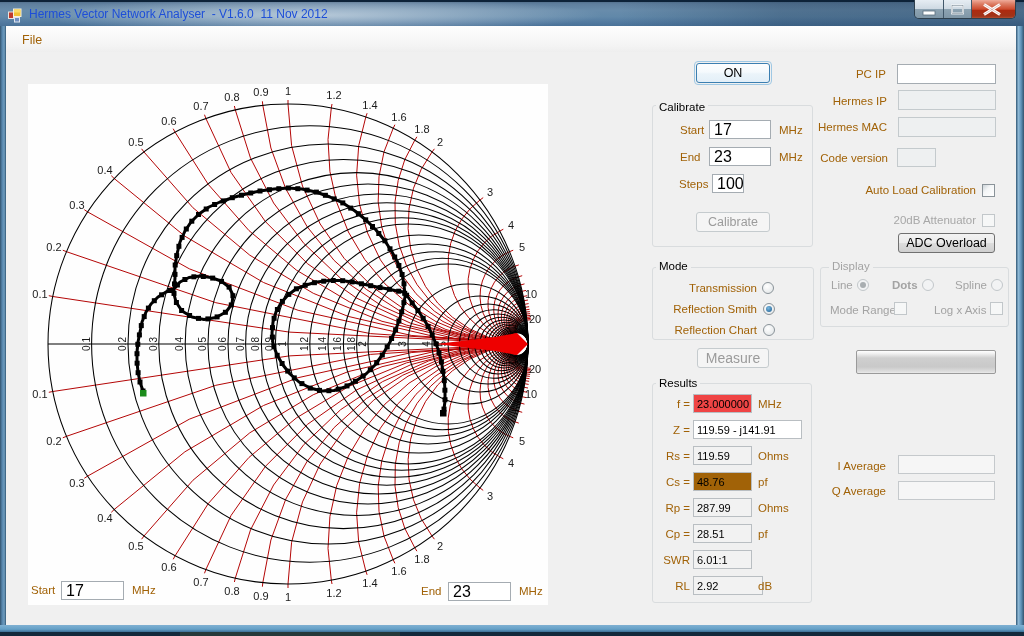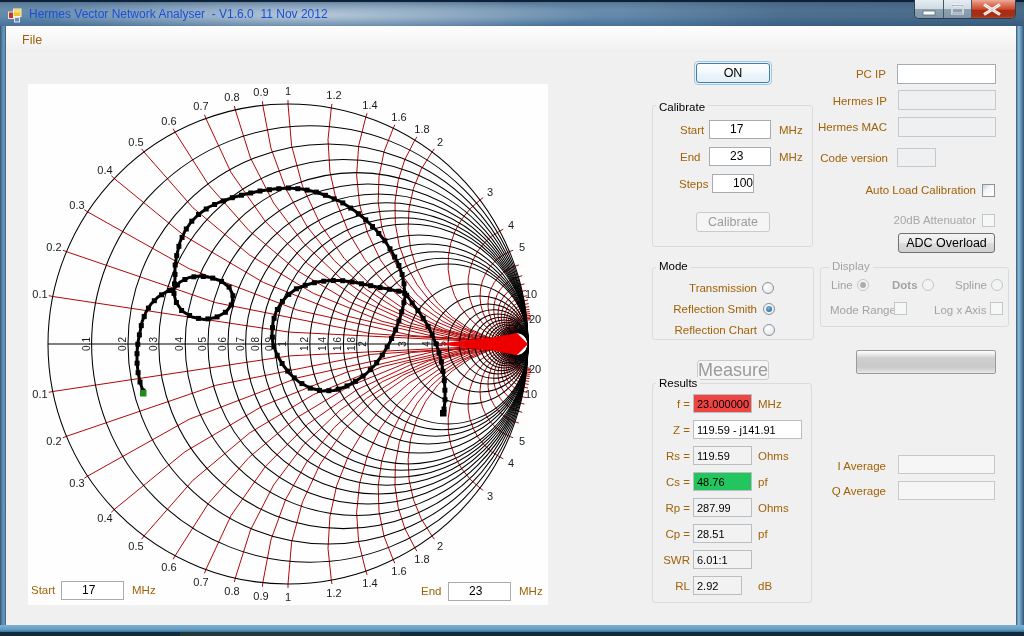"17" .tb { font-size: 12px -> 16px; padding: 1px 20px -> 1px 4px }
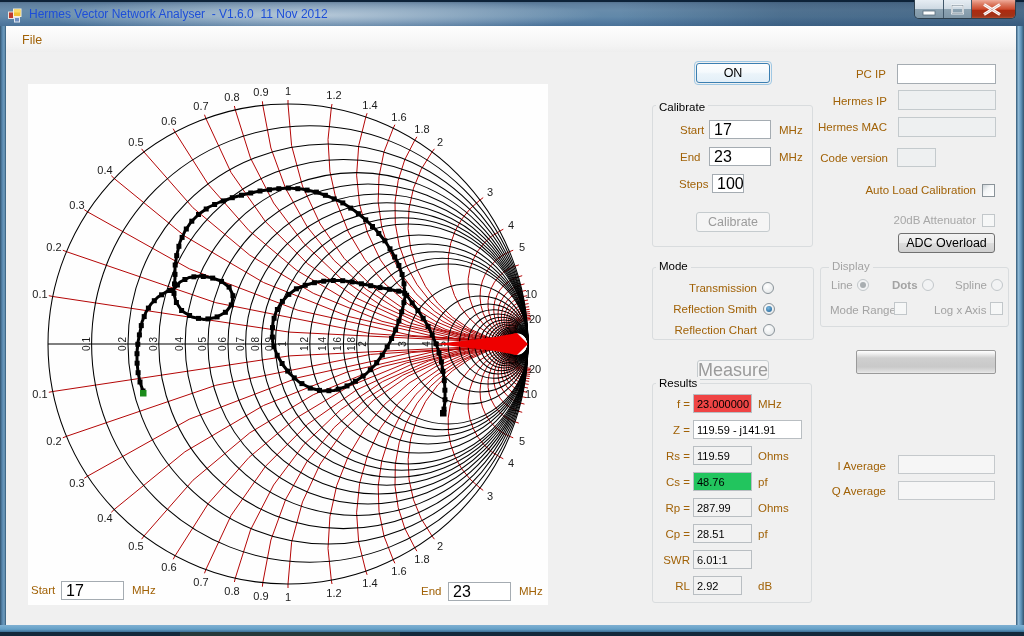"Measure" div.btnd { font-size: 18px -> 14px; top: 360px -> 348px }
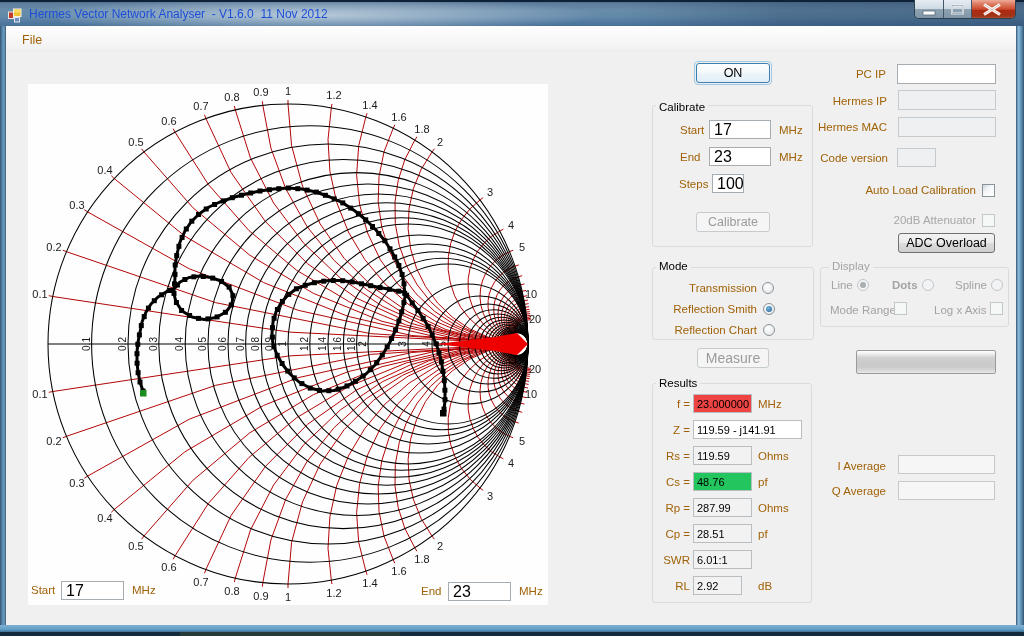"48.76" div.tb { background: #22c55e -> #a16207 }
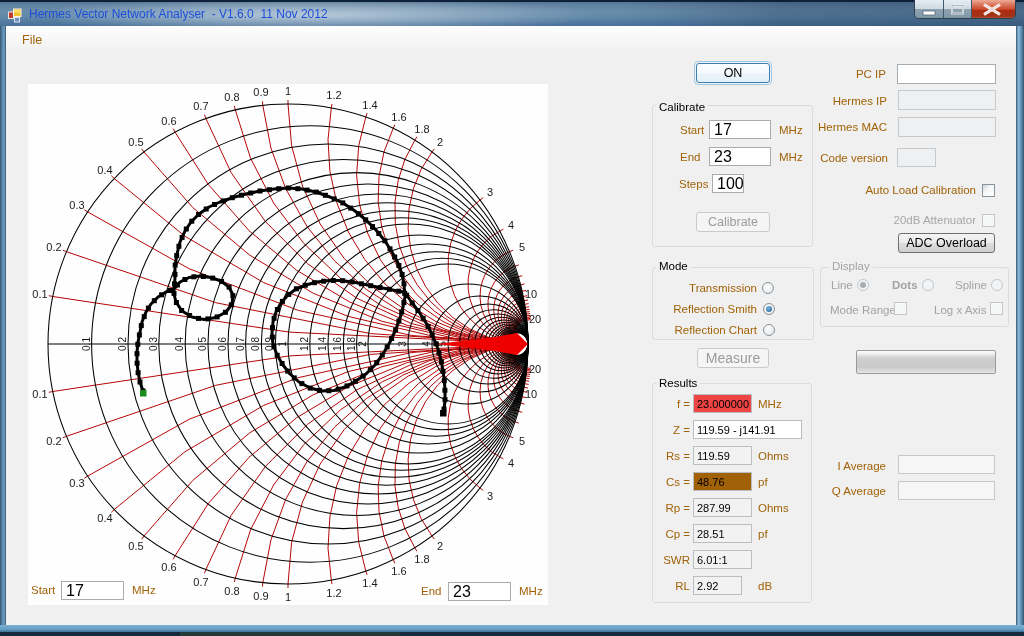"2.92" div.tb { width: 49px -> 70px }
